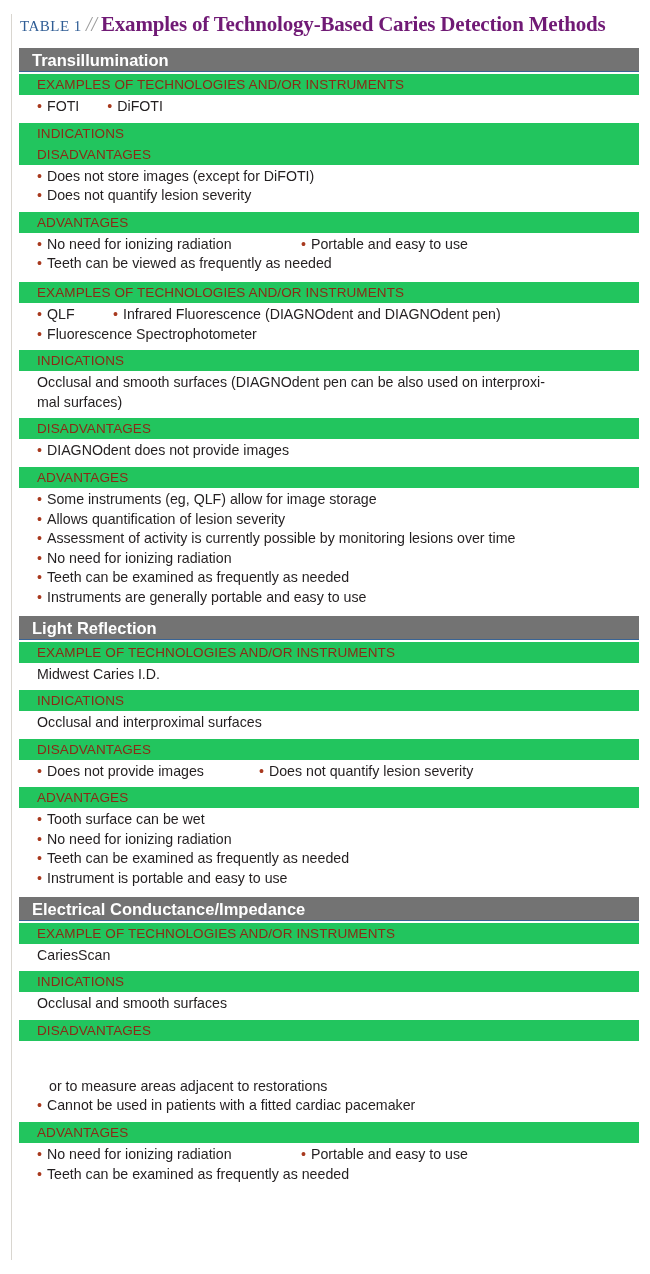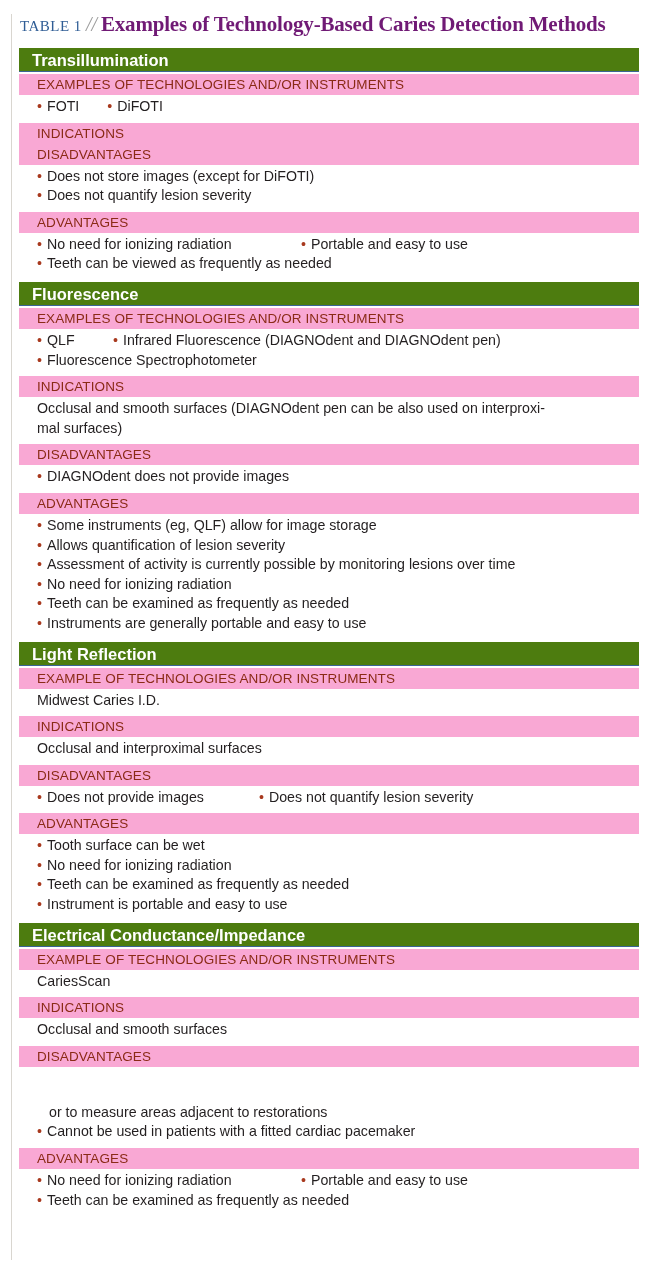"Transillumination" .section-head { background: #4d7c0f -> #737373 }
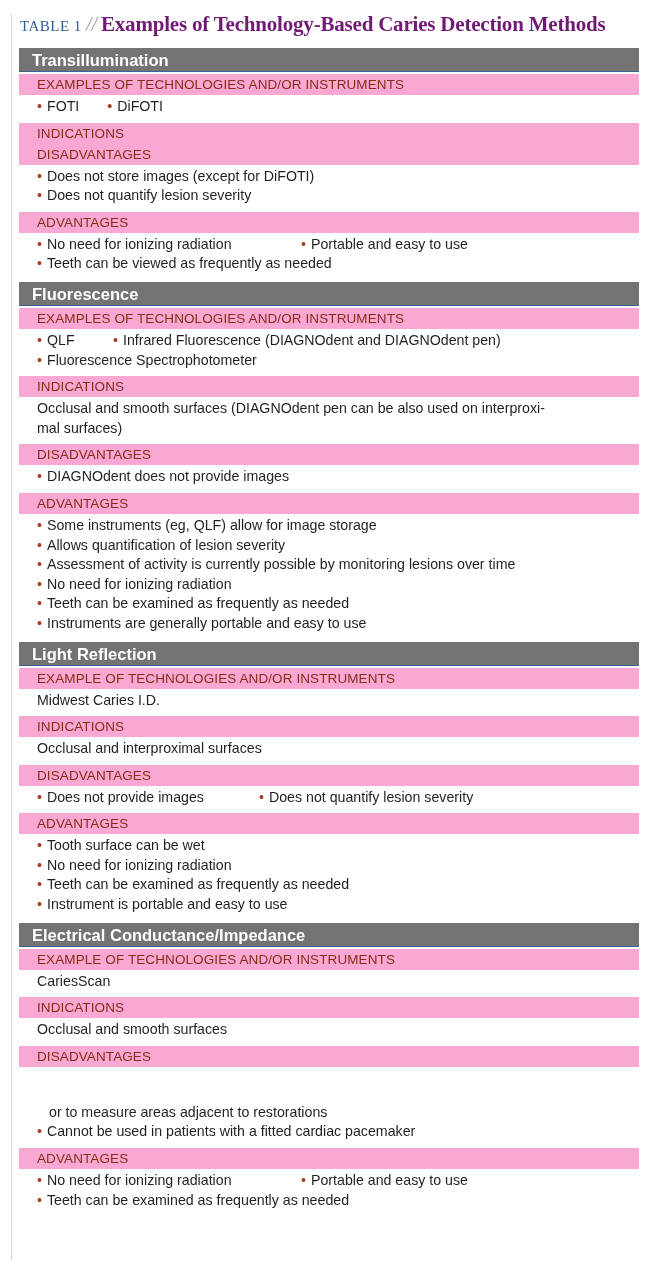"EXAMPLES OF TECHNOLOGIES AND/OR" .label-band { background: #f9a8d4 -> #22c55e }
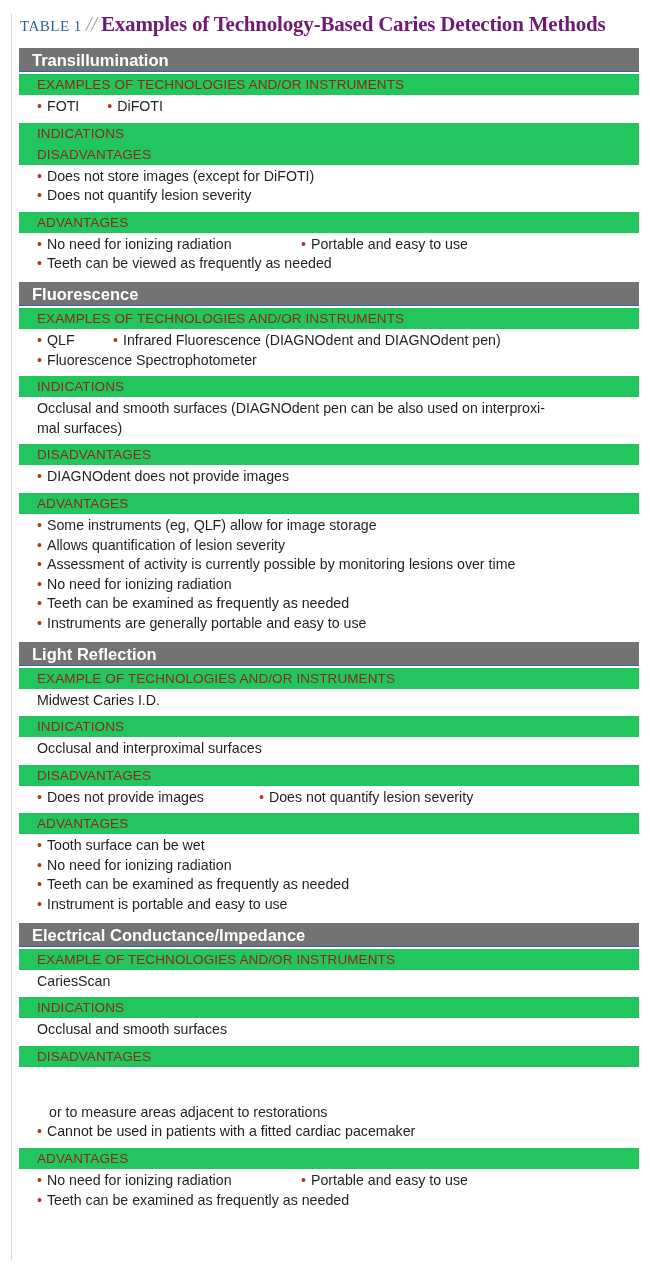"Fluorescence" div.section-head { html: <div>Fluorescence</div> -> none }
